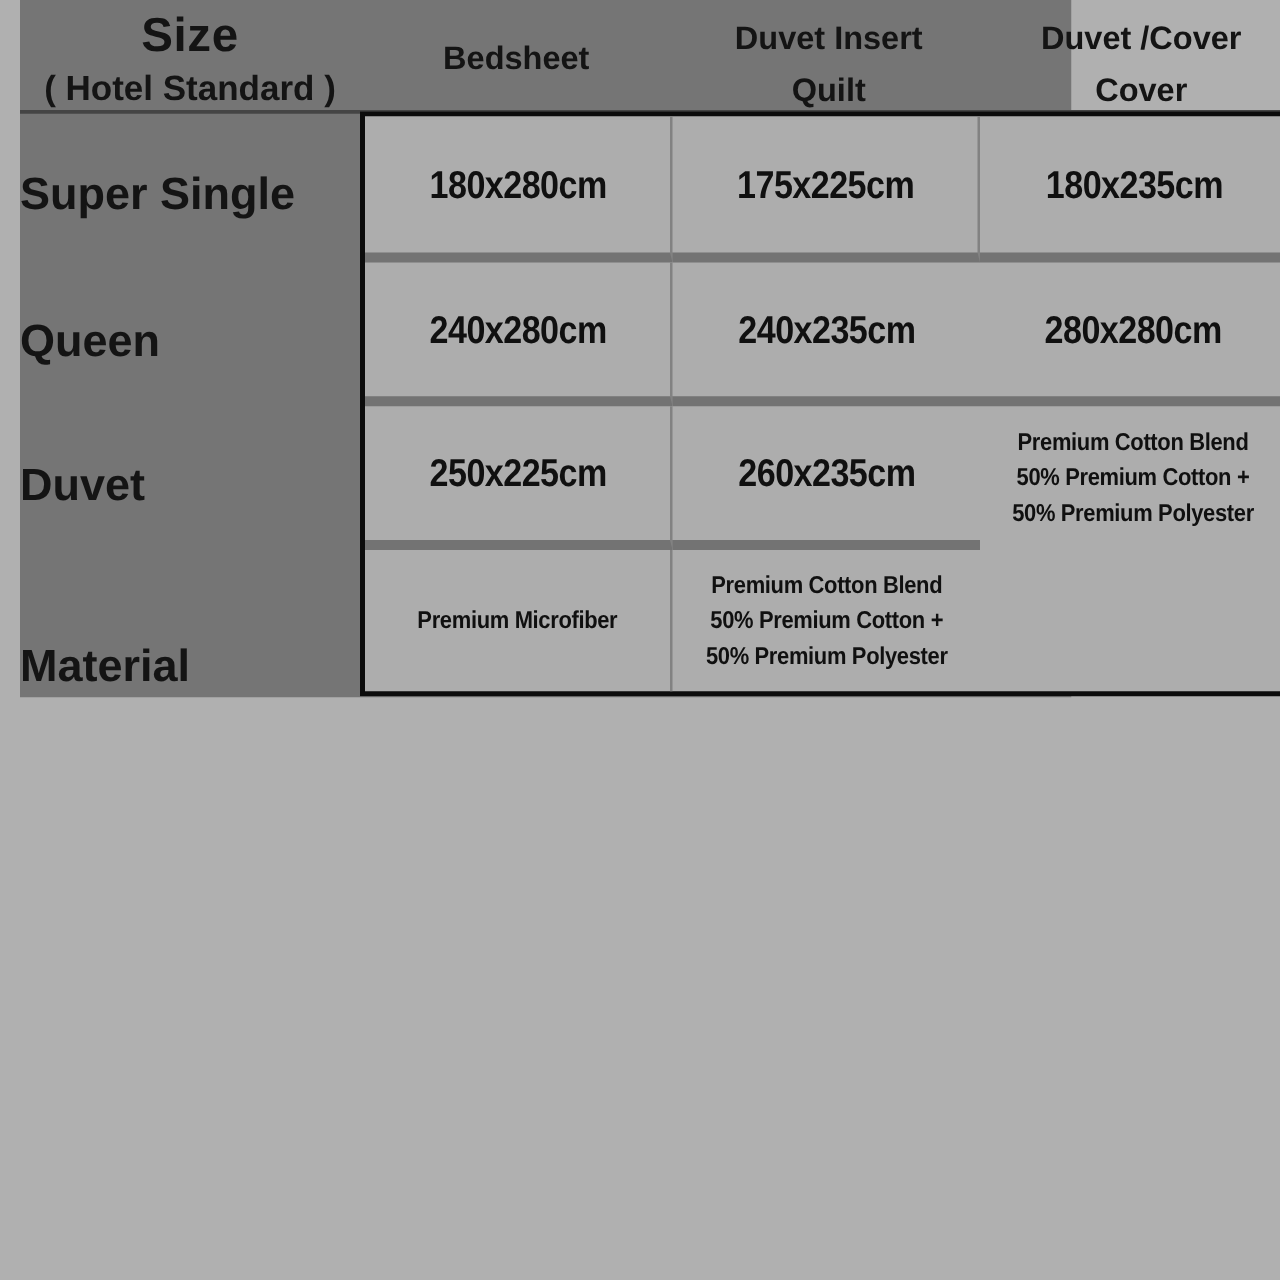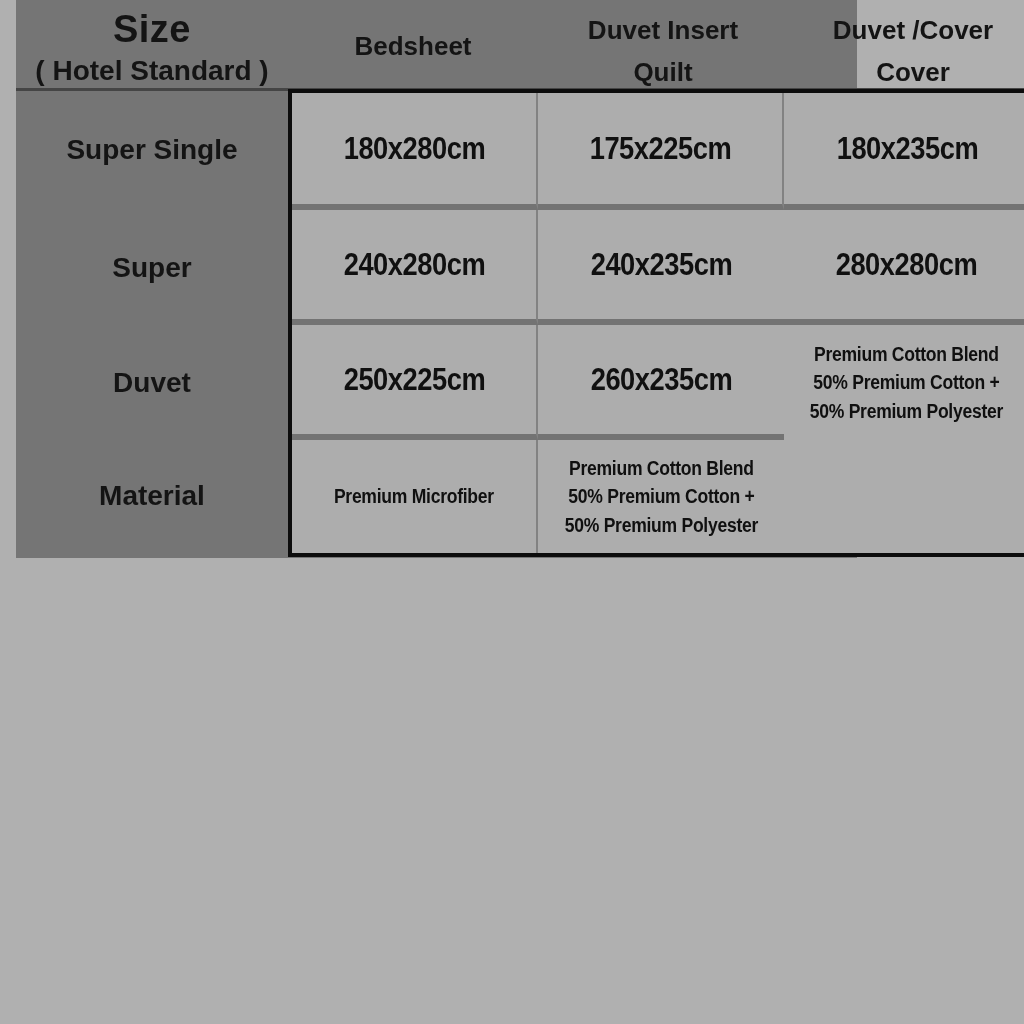"Super Single" .row-label { font-size: 28px -> 36px; text-align: center -> none }
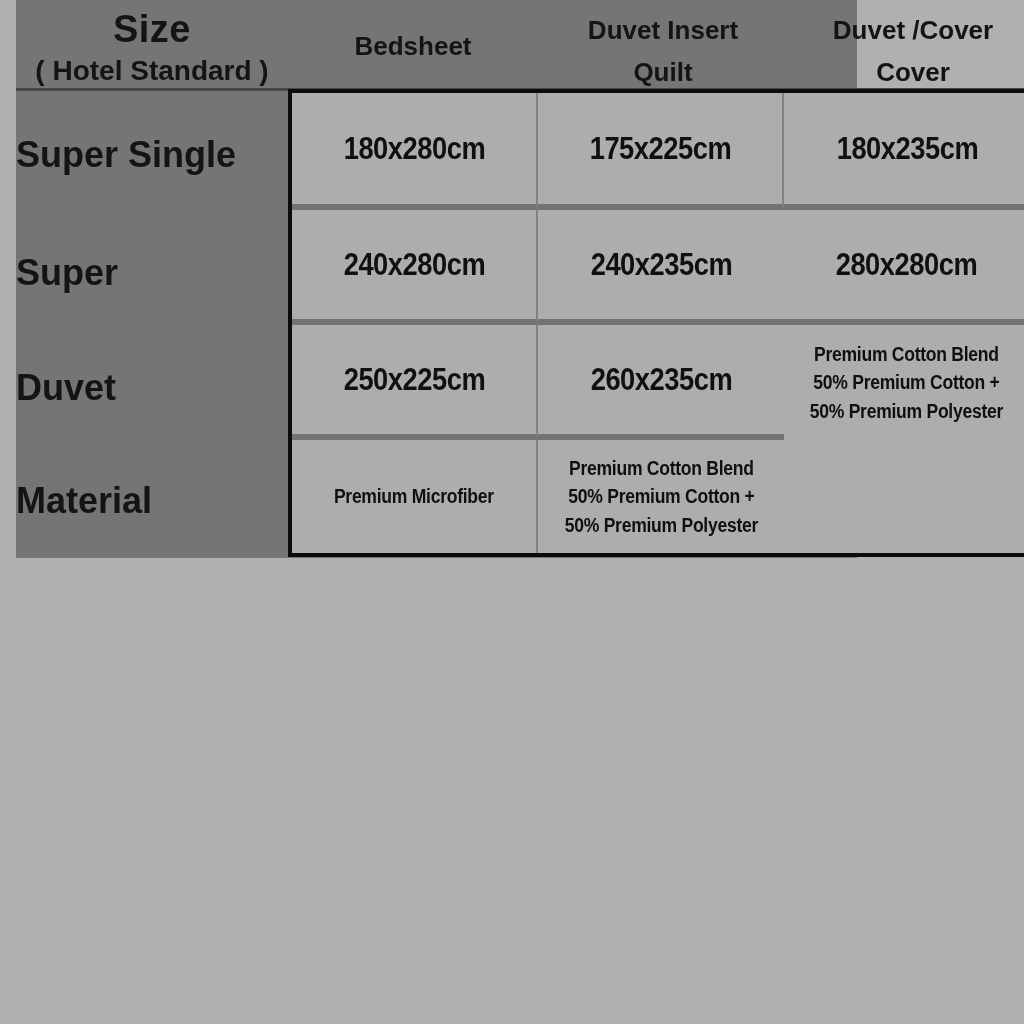"180x280cm" .cell { border-bottom: 6px solid #737373 -> 8px solid #737373 }
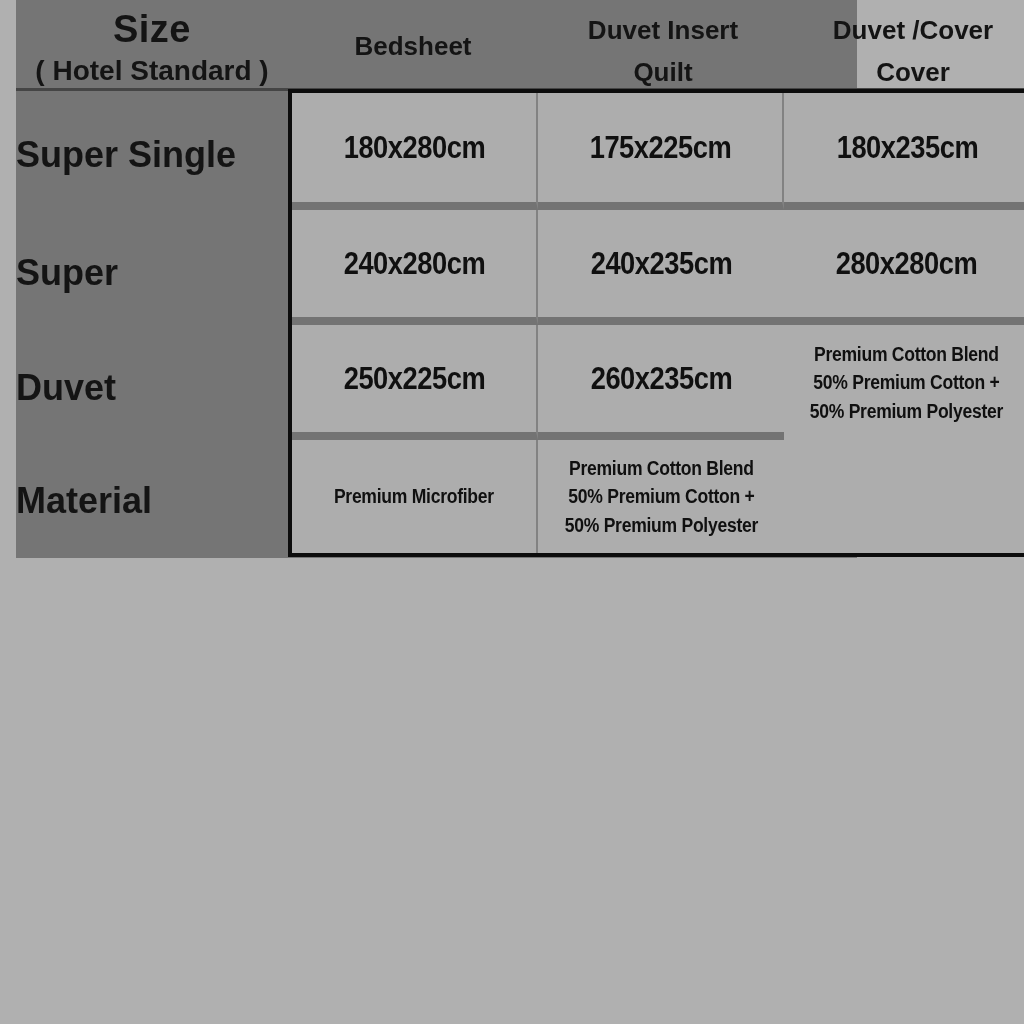"Super" div.abs { text: Super -> Queen }
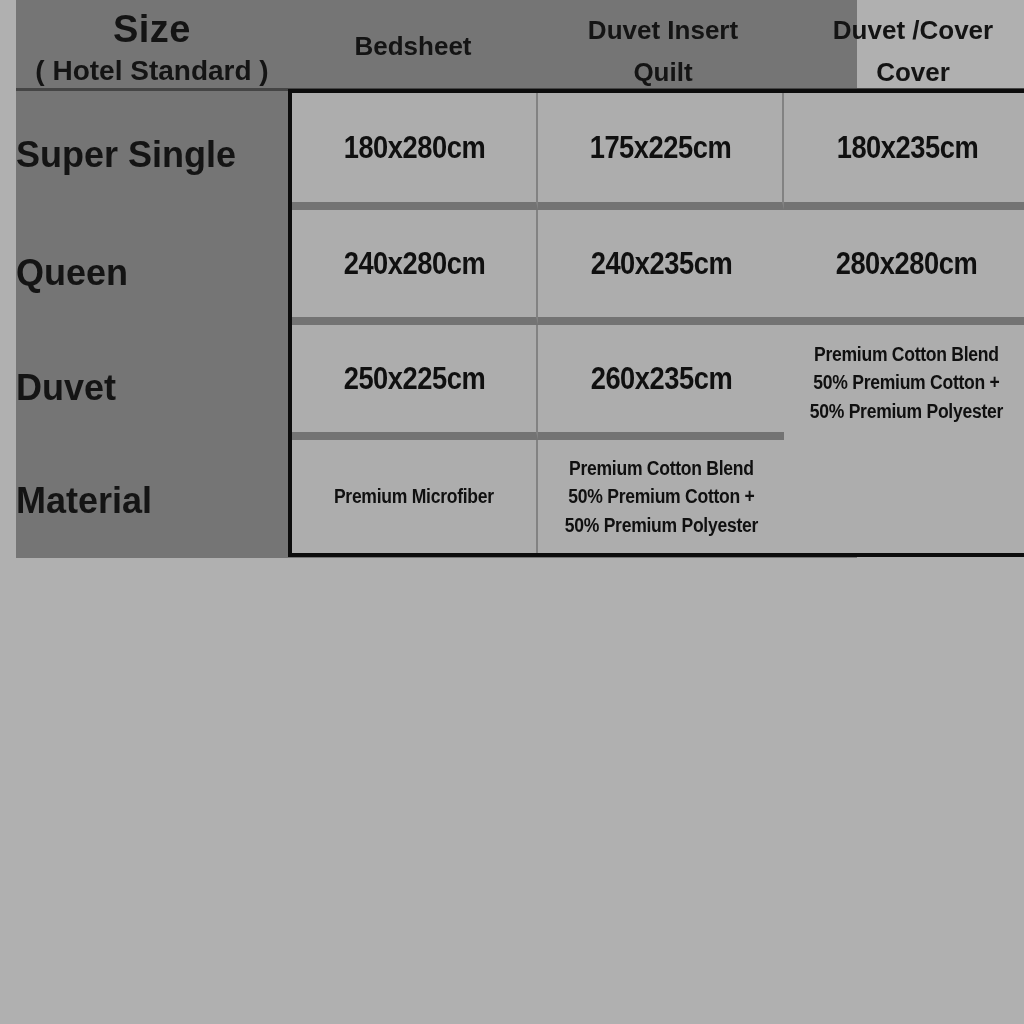"Material" #row-label-3 { top: 480px -> 512px }
